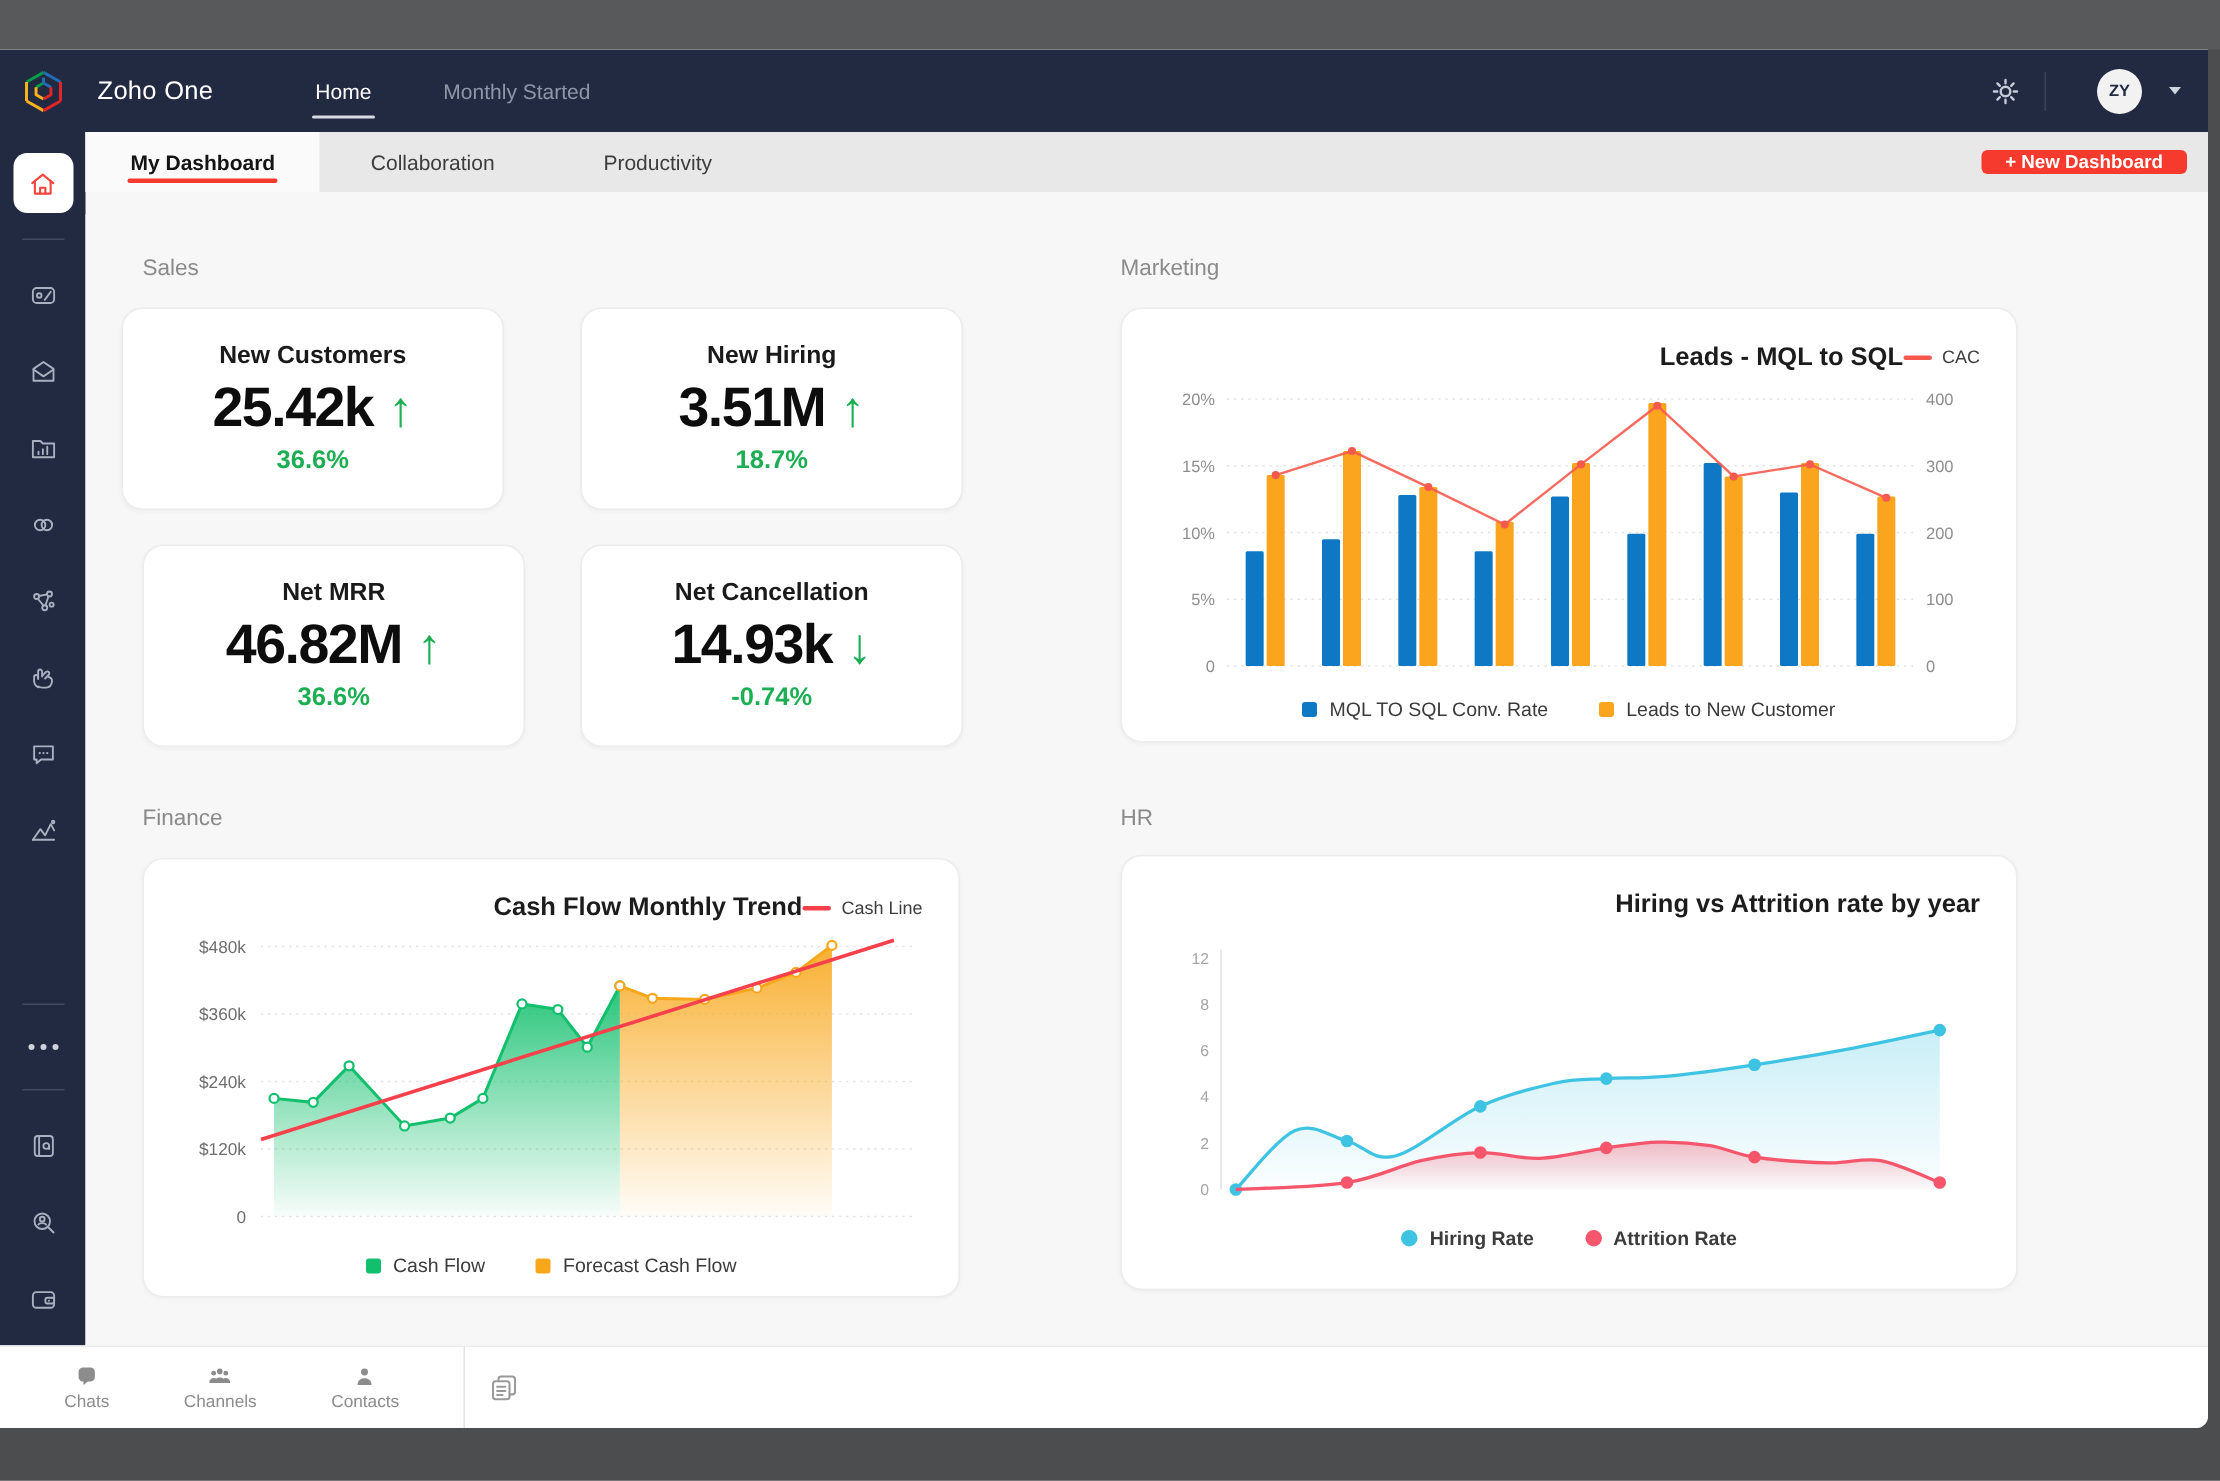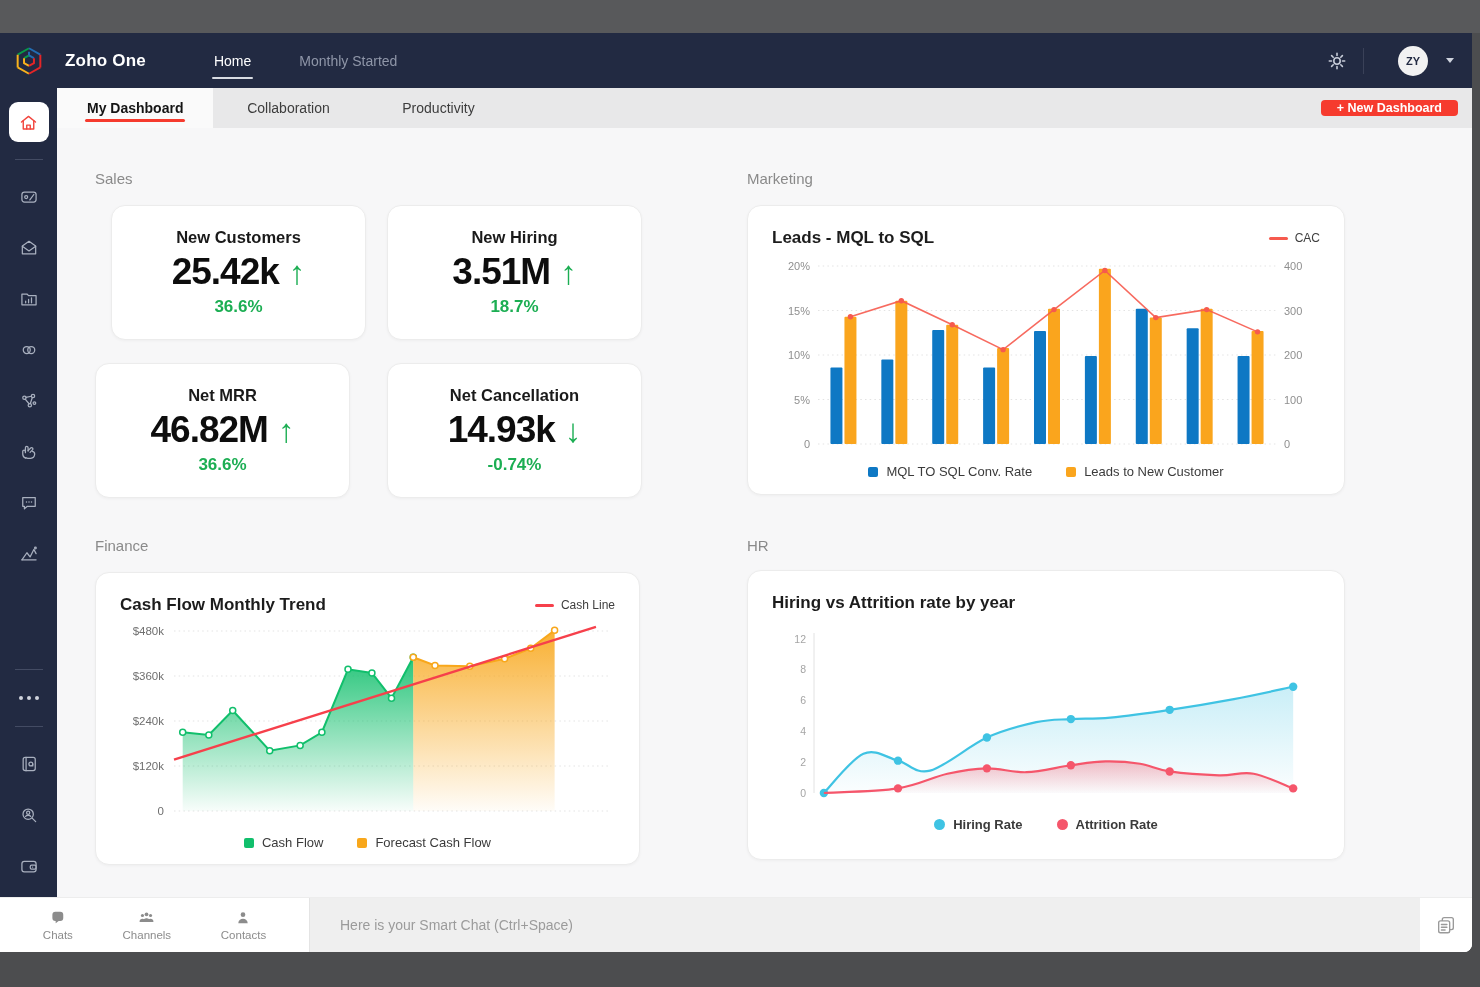"Zoho One" .brand { font-weight: 700 -> 400 }
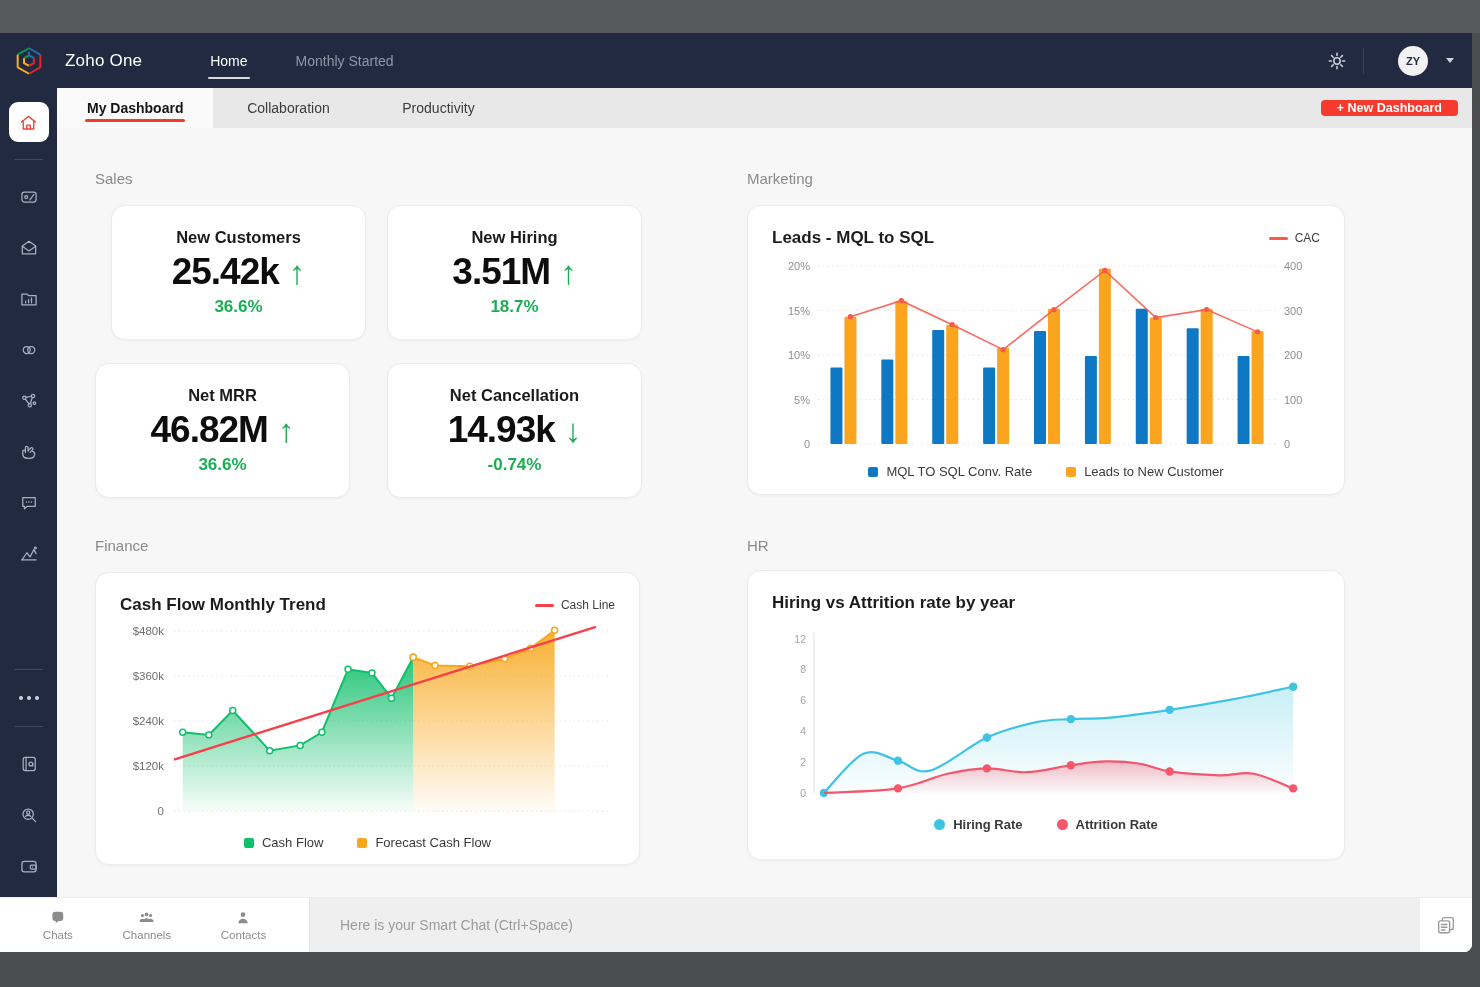"New Customers" div.card { left: 54px -> 24px }
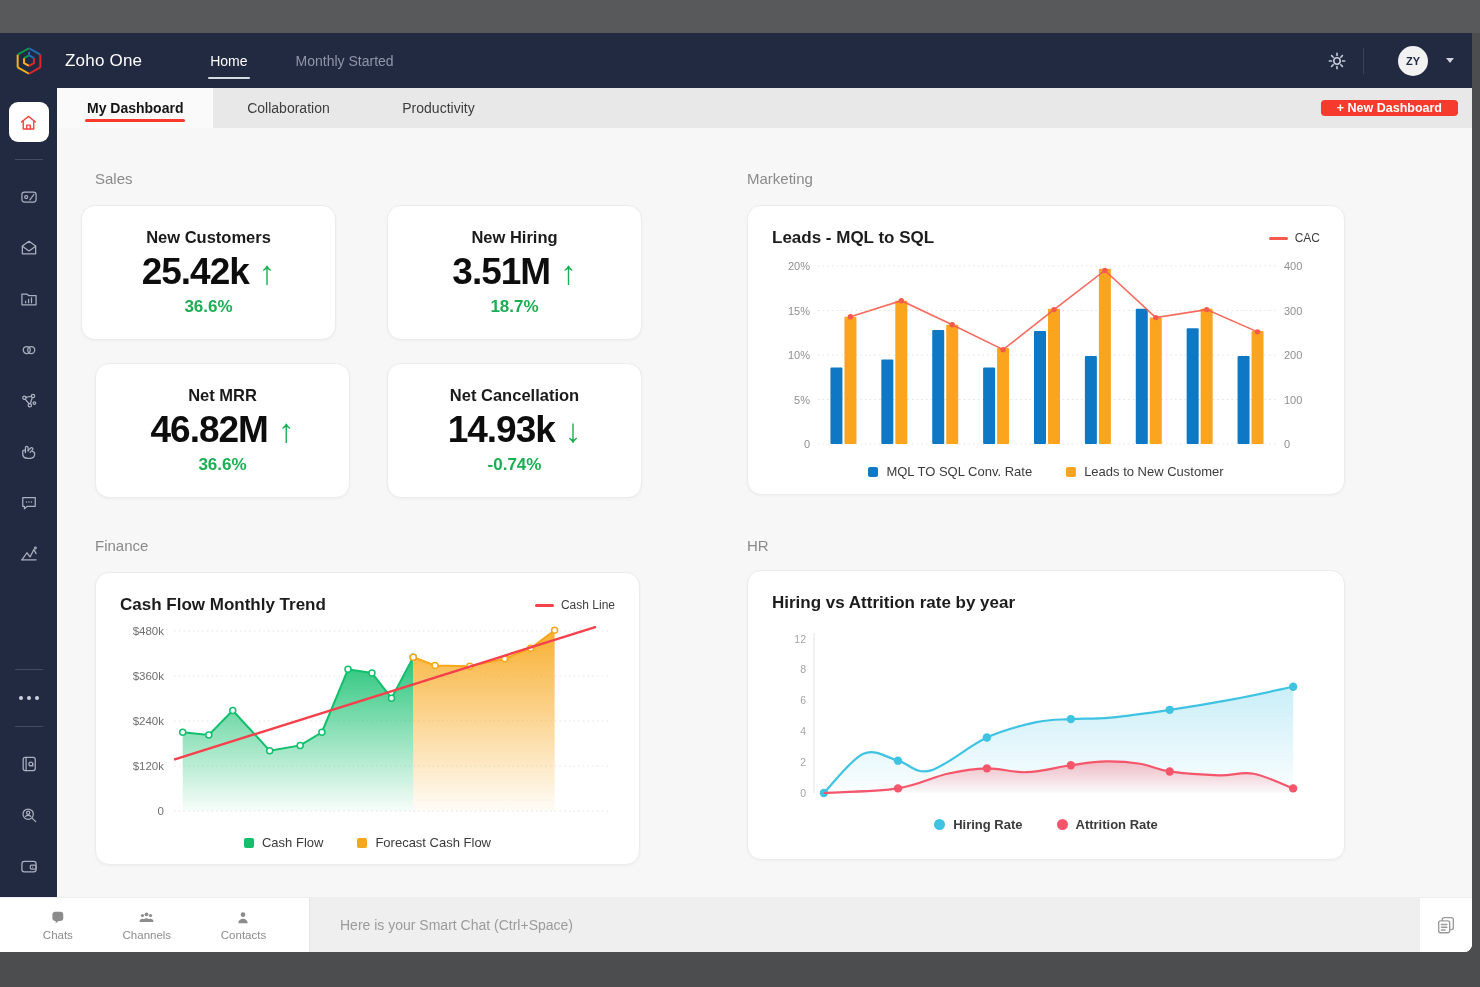"Leads - MQL to SQL" .chart-head { justify-content: space-between -> flex-end }
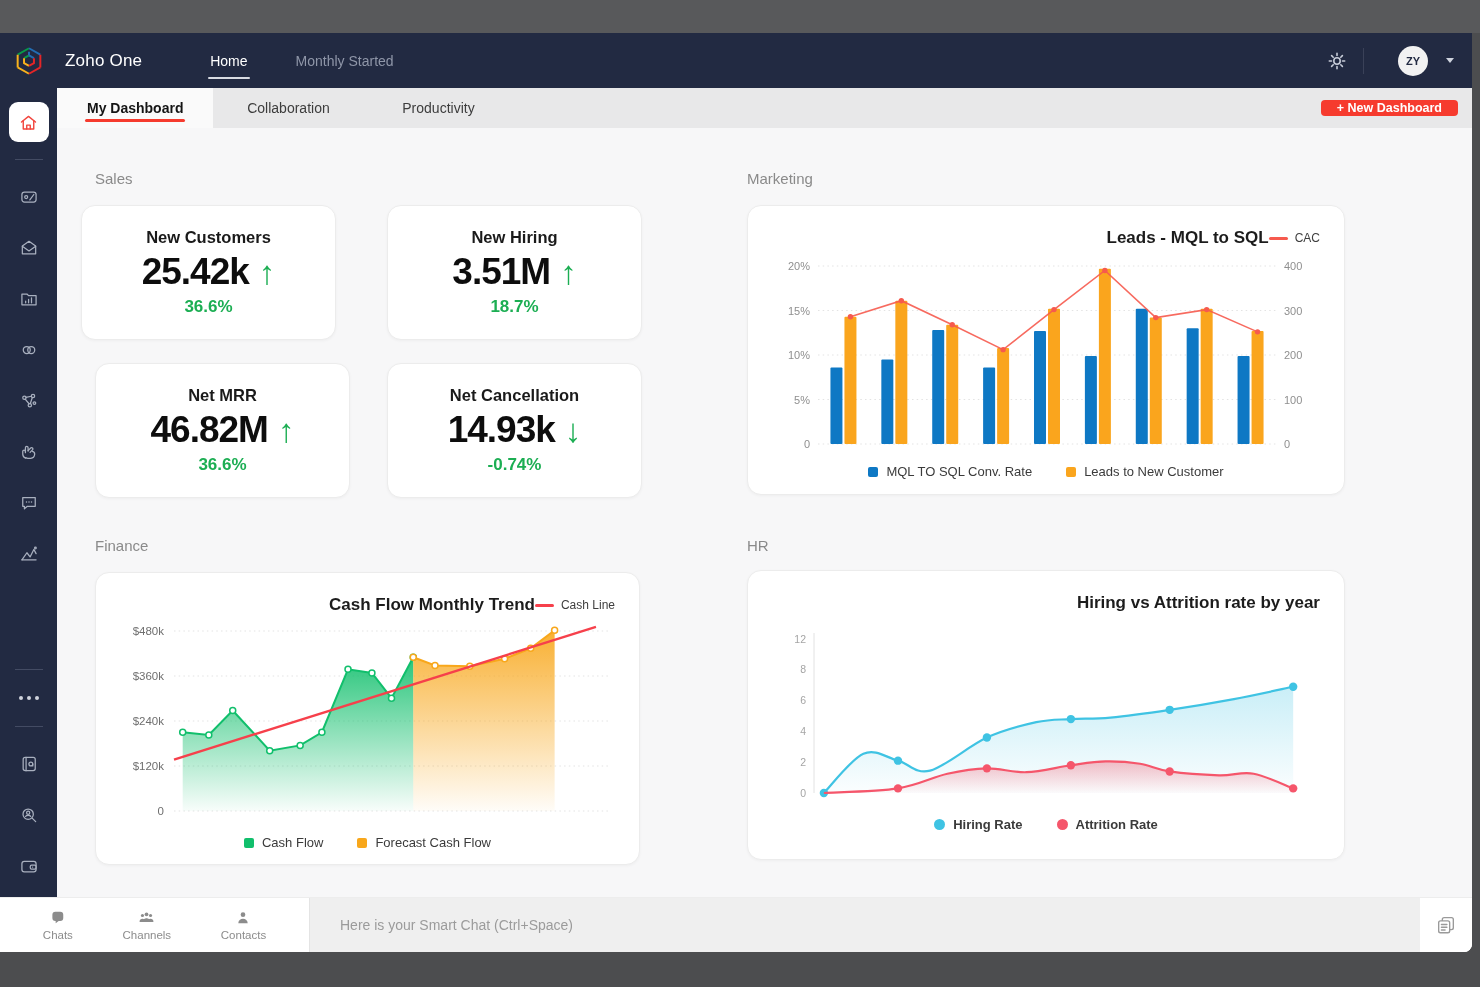"Here is your Smart Chat" div.chat-input { html: <div> <input> </div> -> none }
